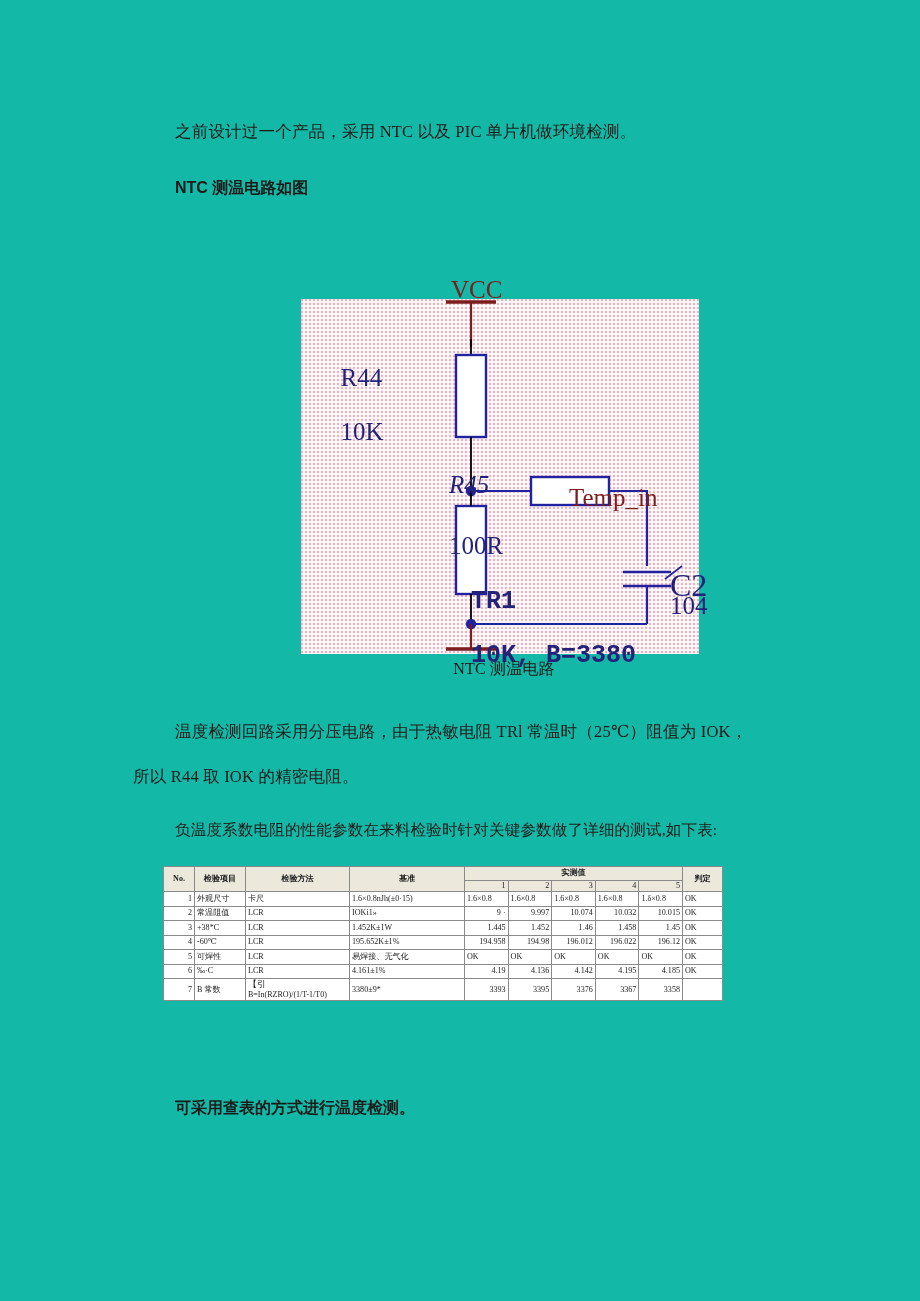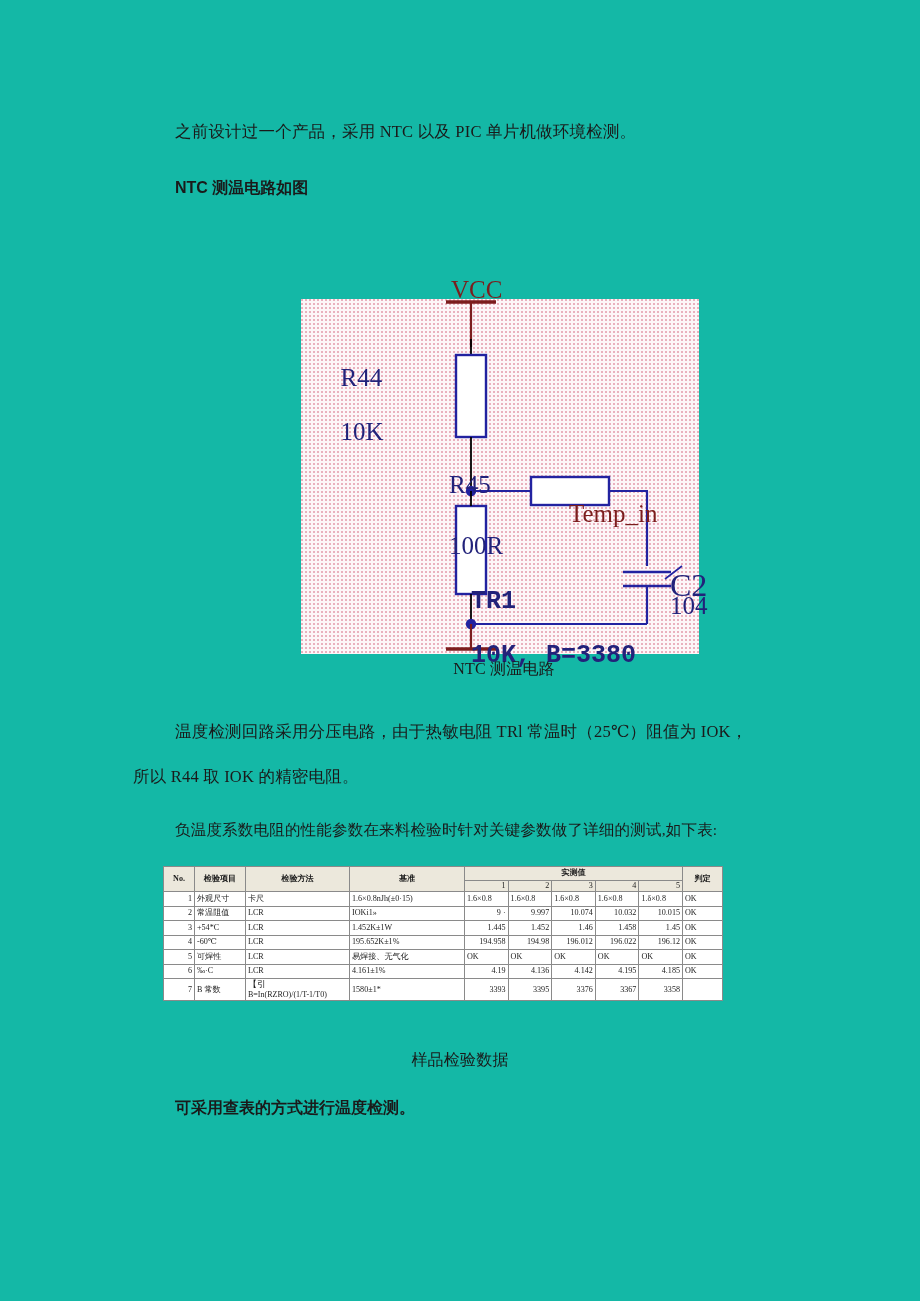"R45" #lbl-r45 { font-style: none -> italic }
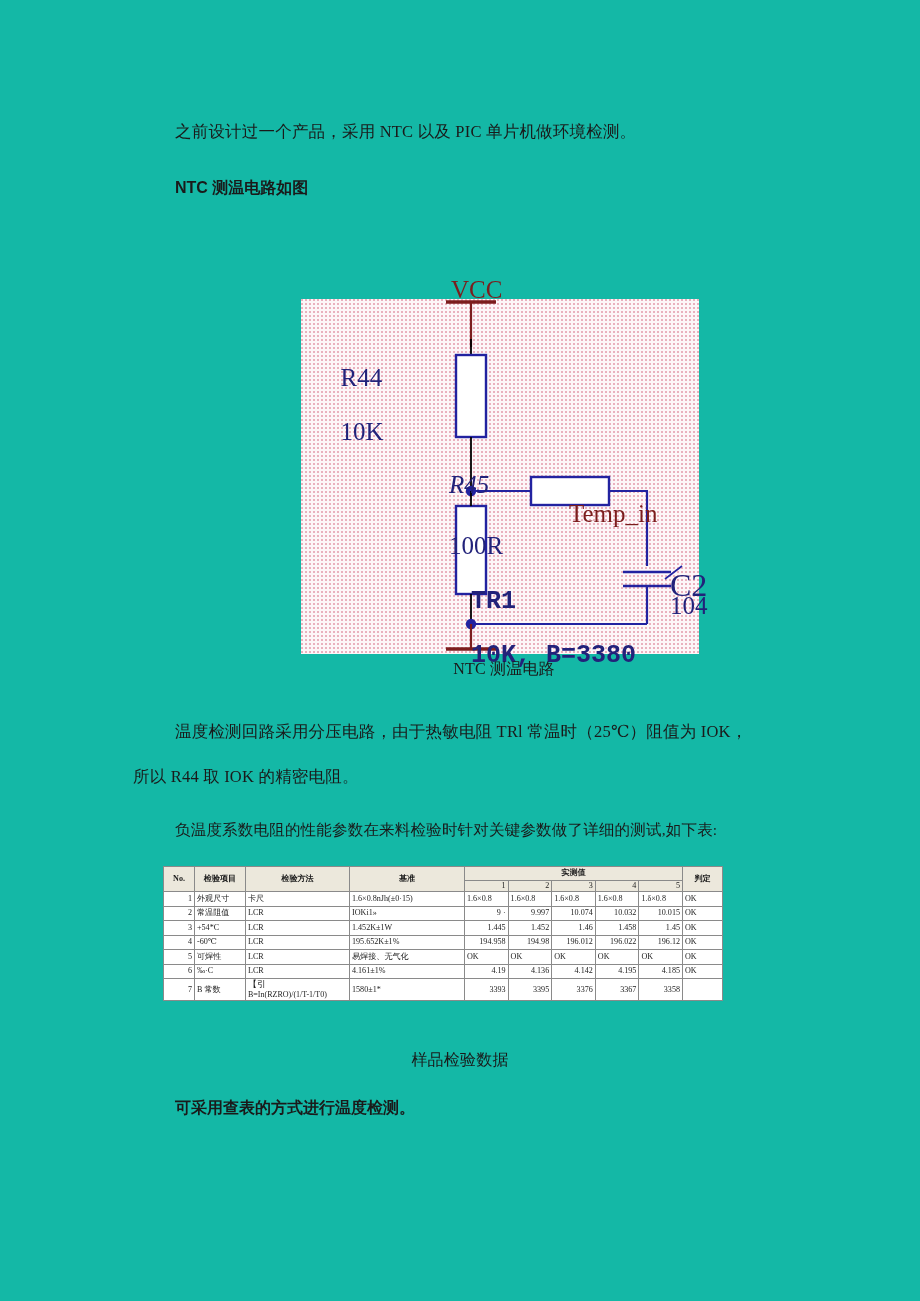"Temp_in" #lbl-tempin { top: 201px -> 185px }
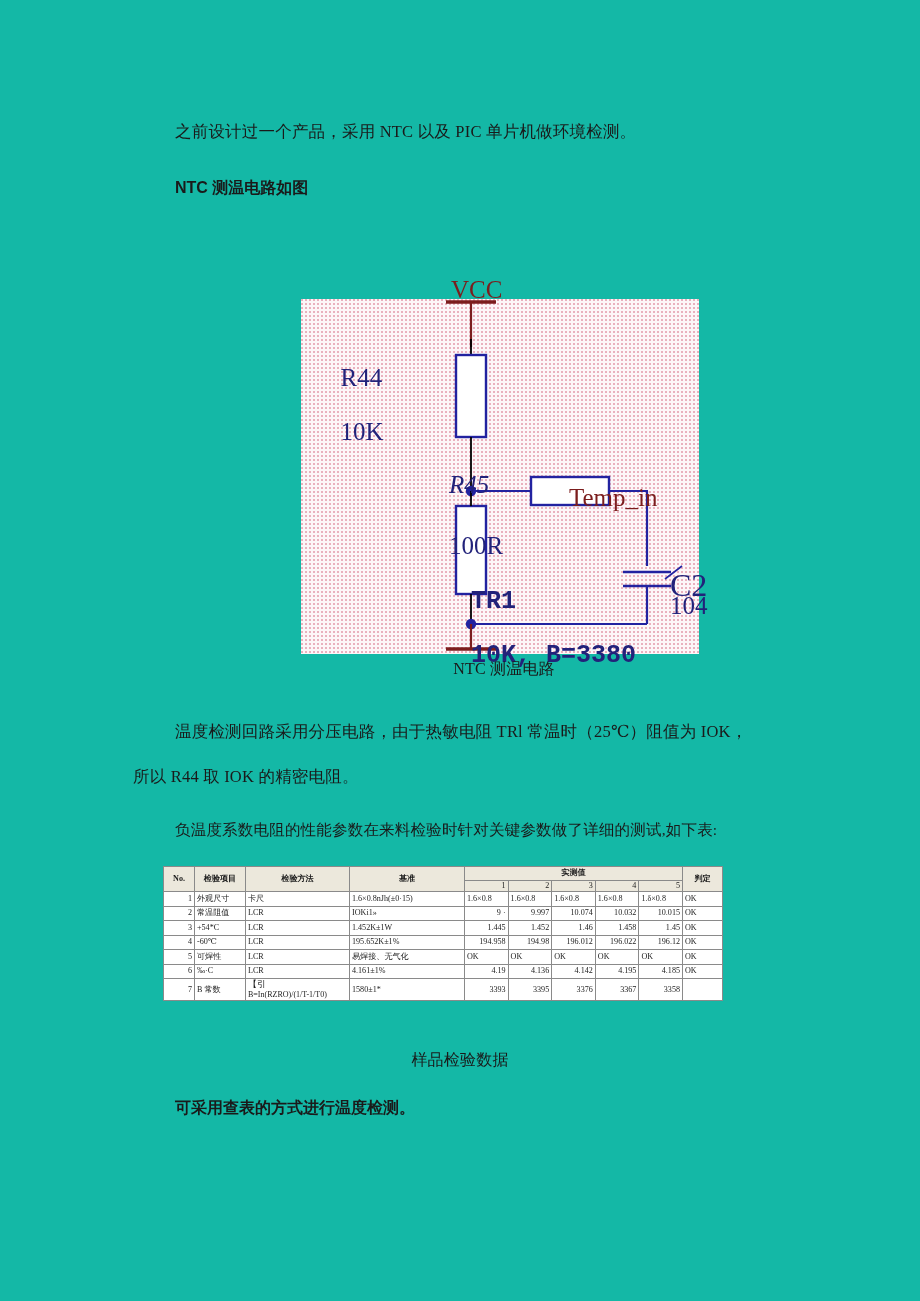"+54*C" td.c-item { text: +54 -> +38 }
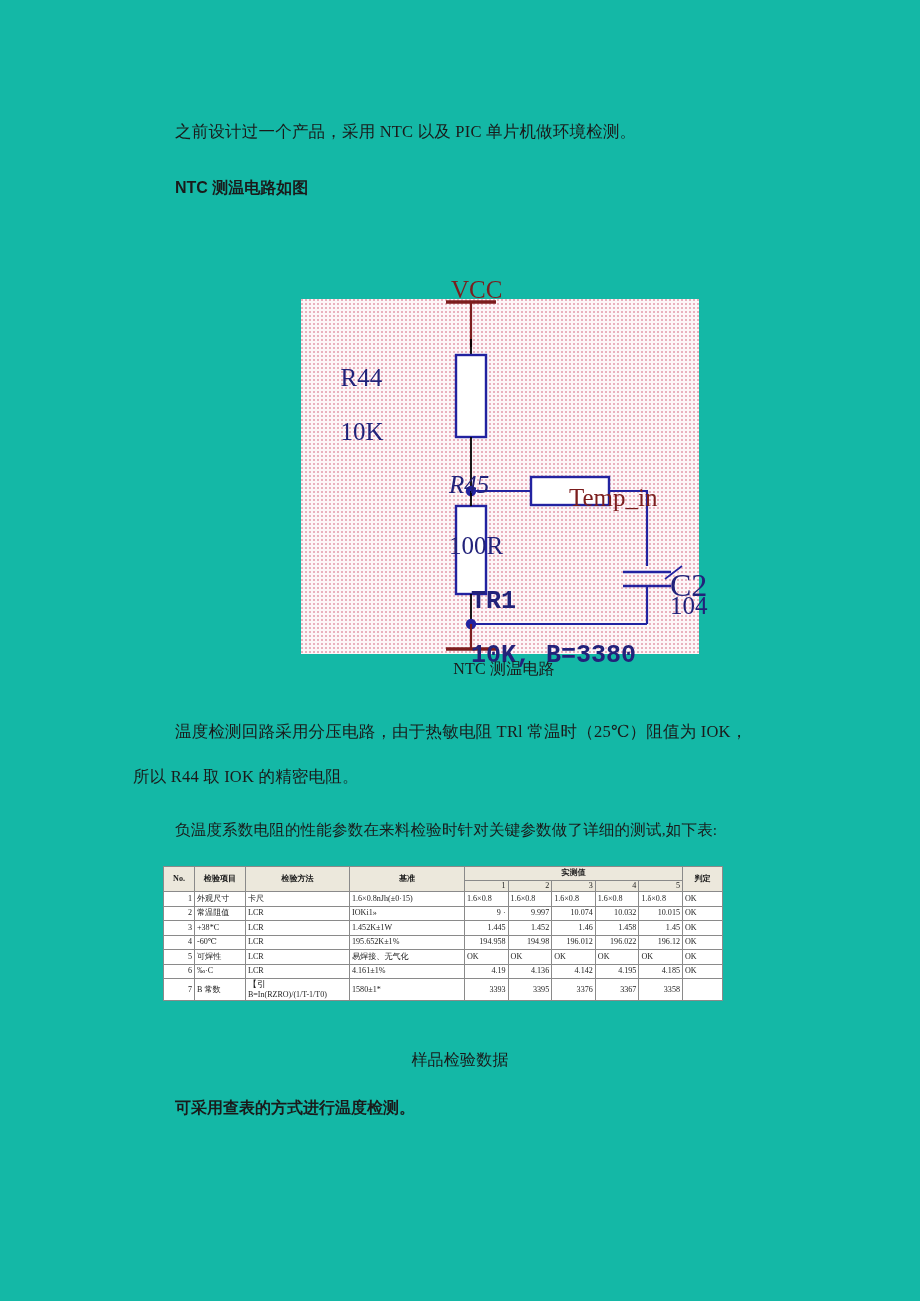"1580±1*" td.c-base { text: 1580±1 -> 3380±9 }
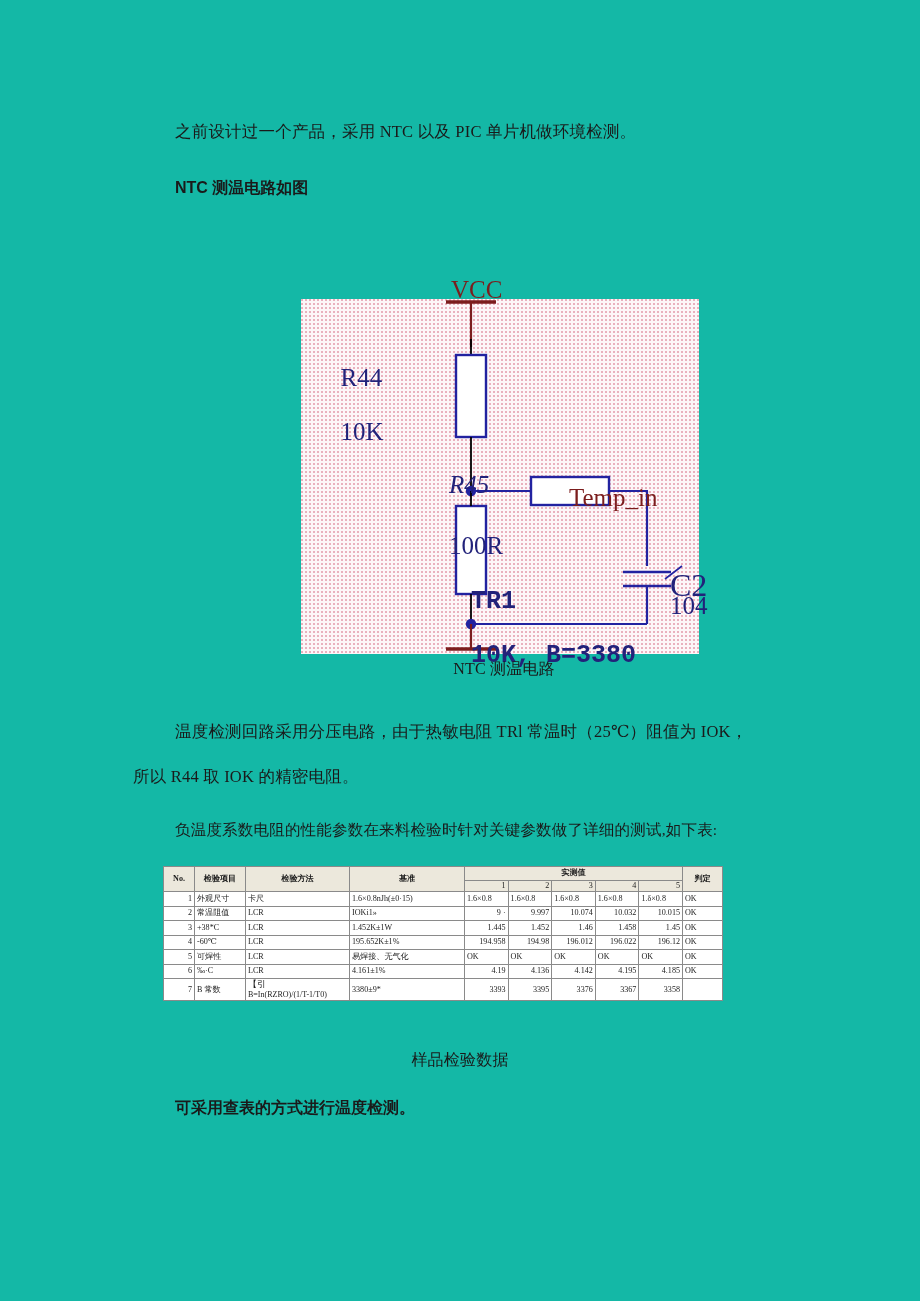"样品检验数据" div.para { html: <div>样品检验数据</div> -> none }
